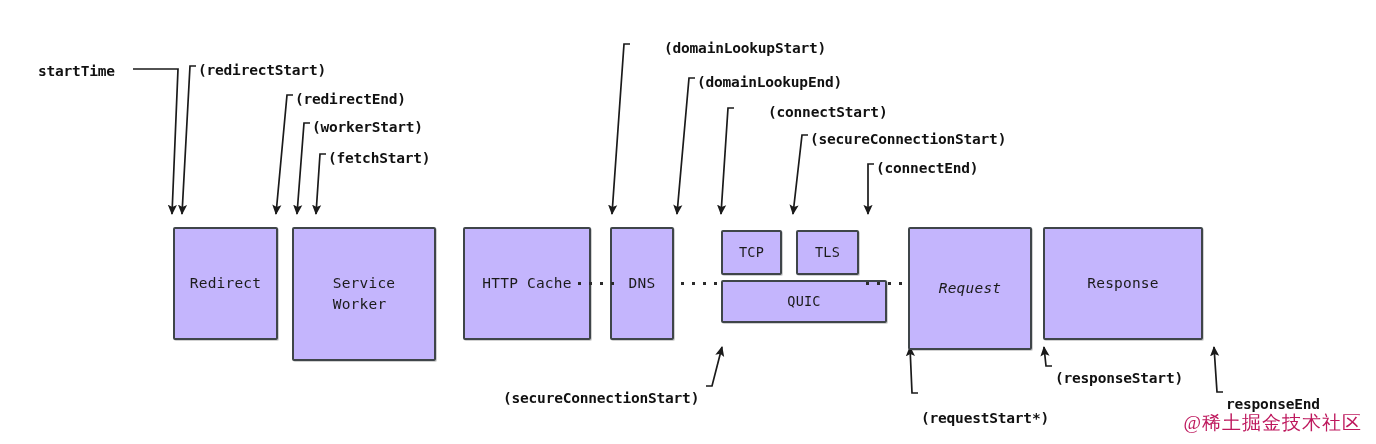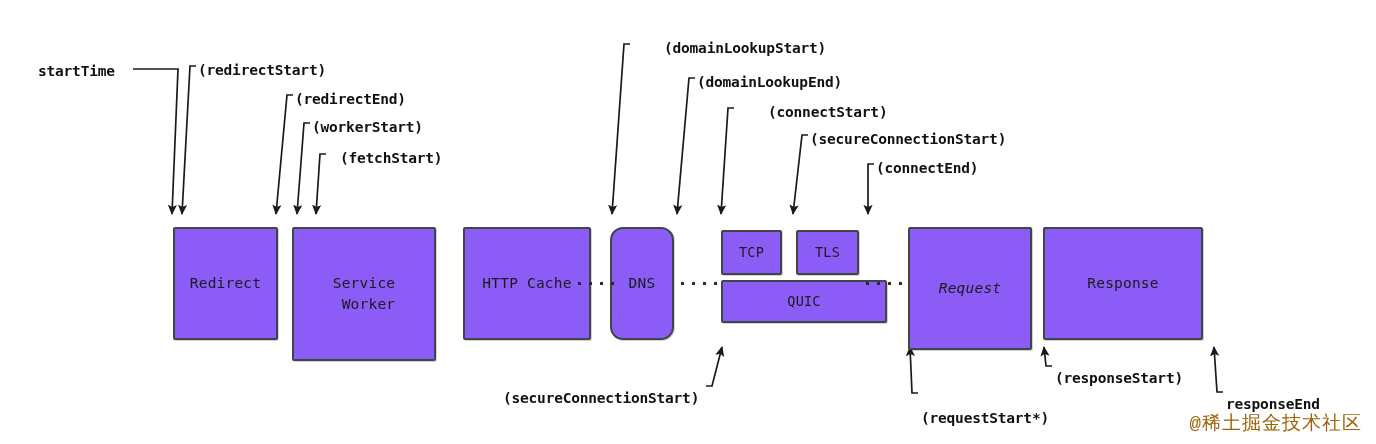"(fetchStart)" div.marker { margin-left: 12px -> none }
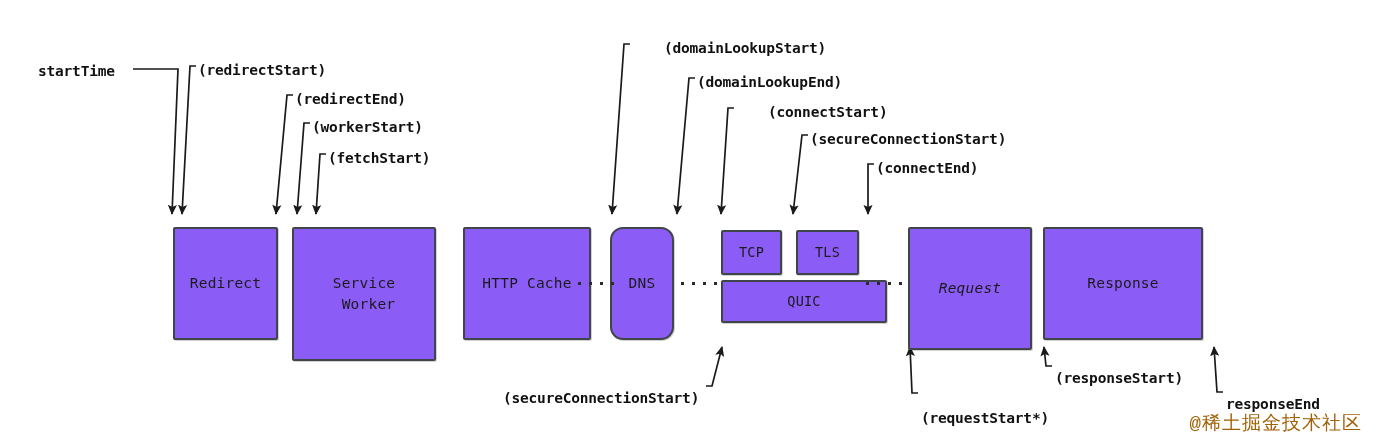"TCP" .stage-box { background: #8b5cf6 -> #c4b5fd; text-align: right -> left }
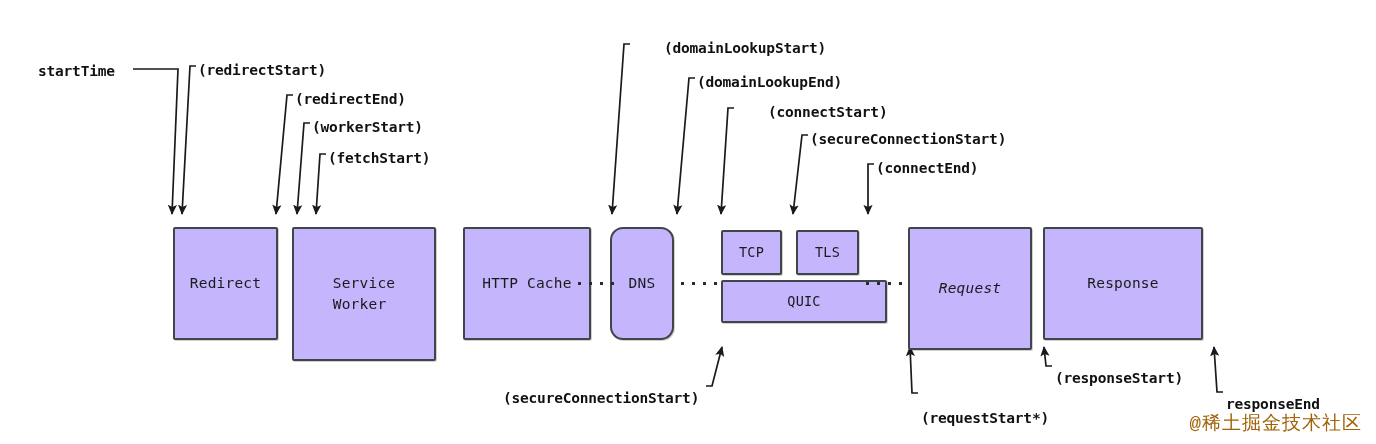"DNS" div.stage-box { border-radius: 13px -> none }
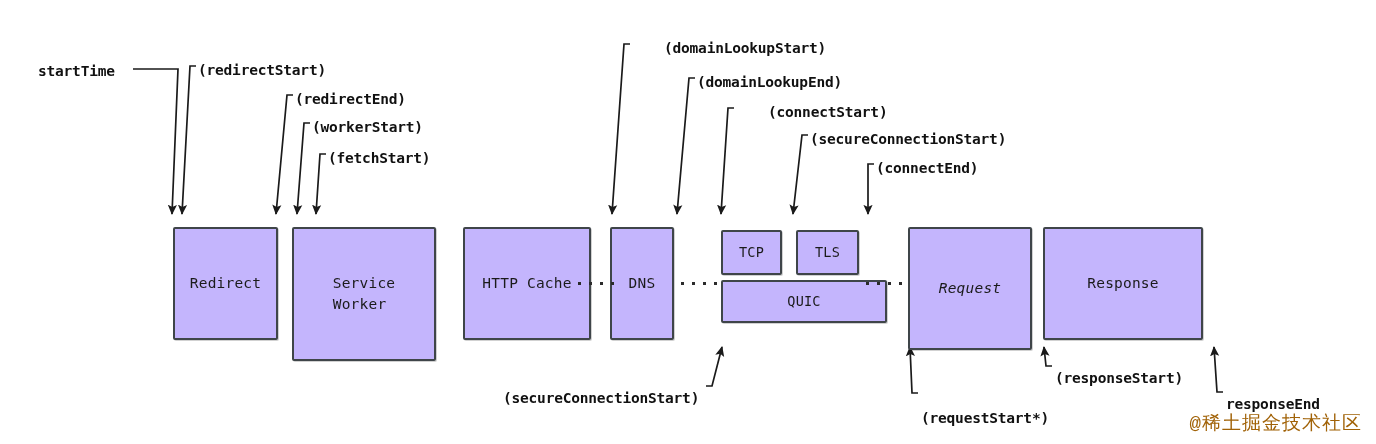"@稀土掘金技术社区" .watermark { color: #a16207 -> #be185d; font-family: Liberation Mono, monospace -> Liberation Serif, serif }
